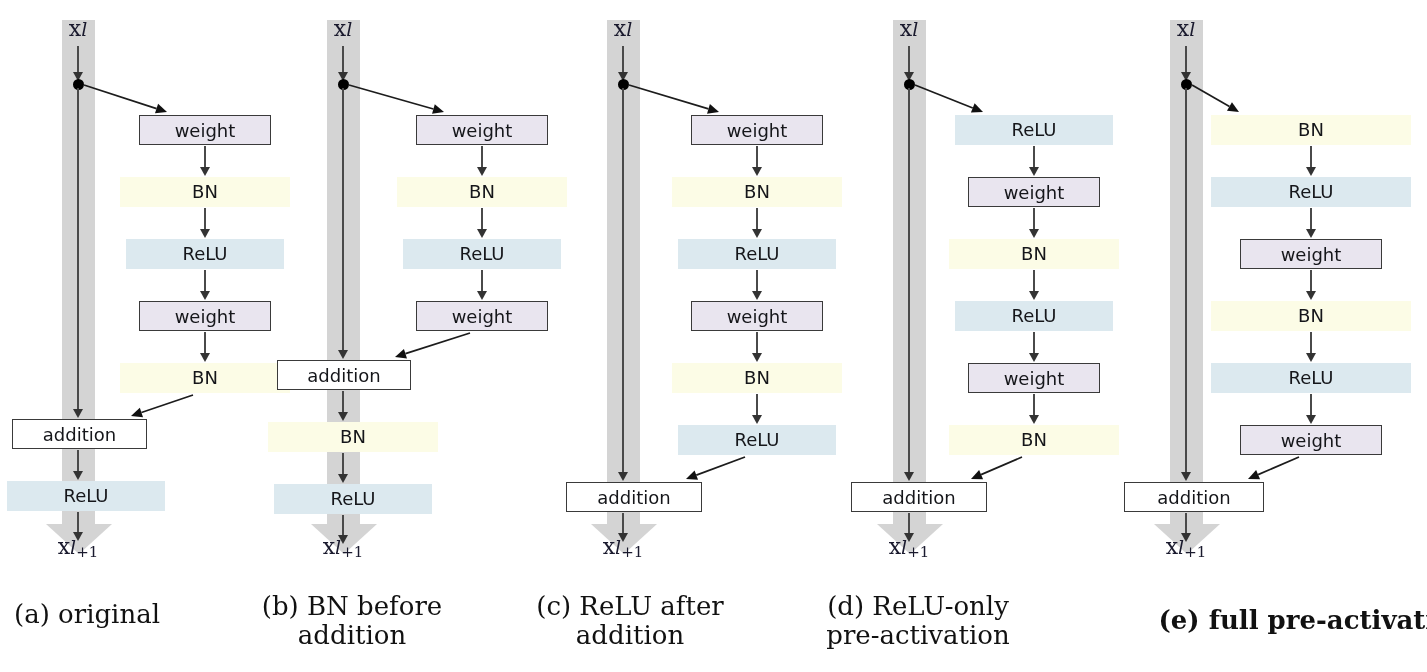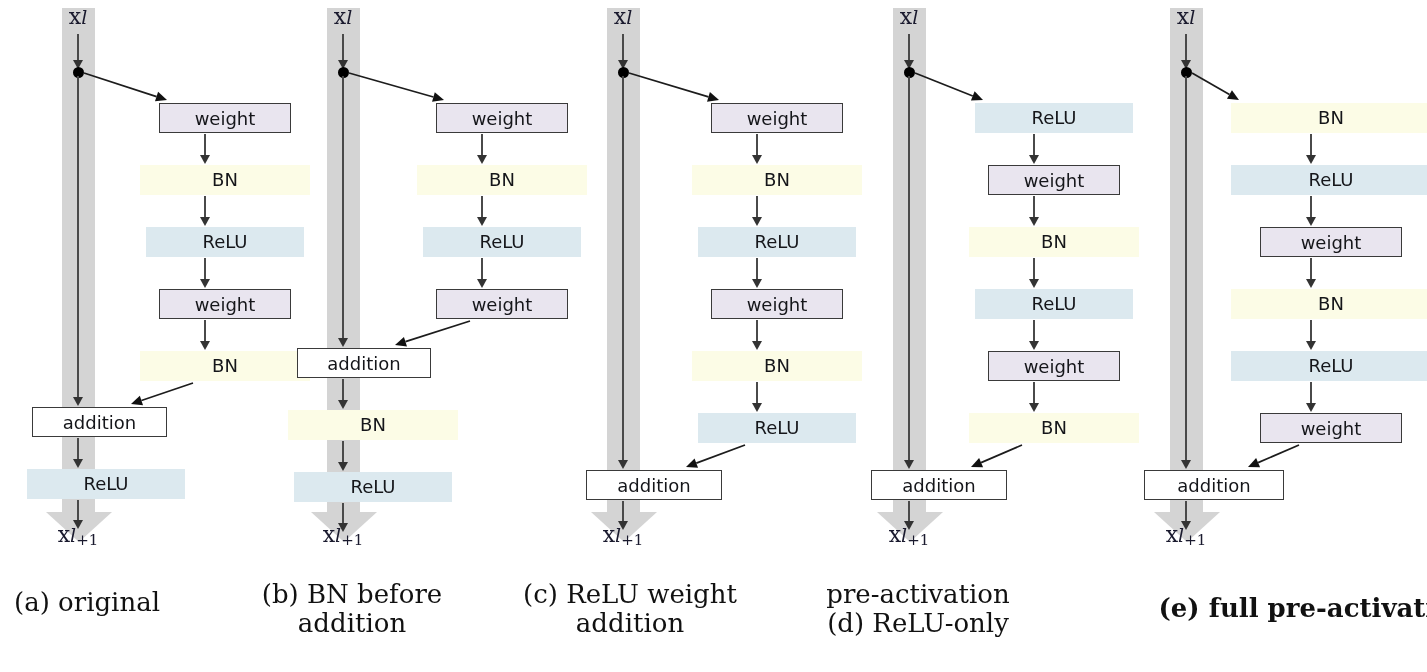"xl" .panel { top: 0 -> 12px }
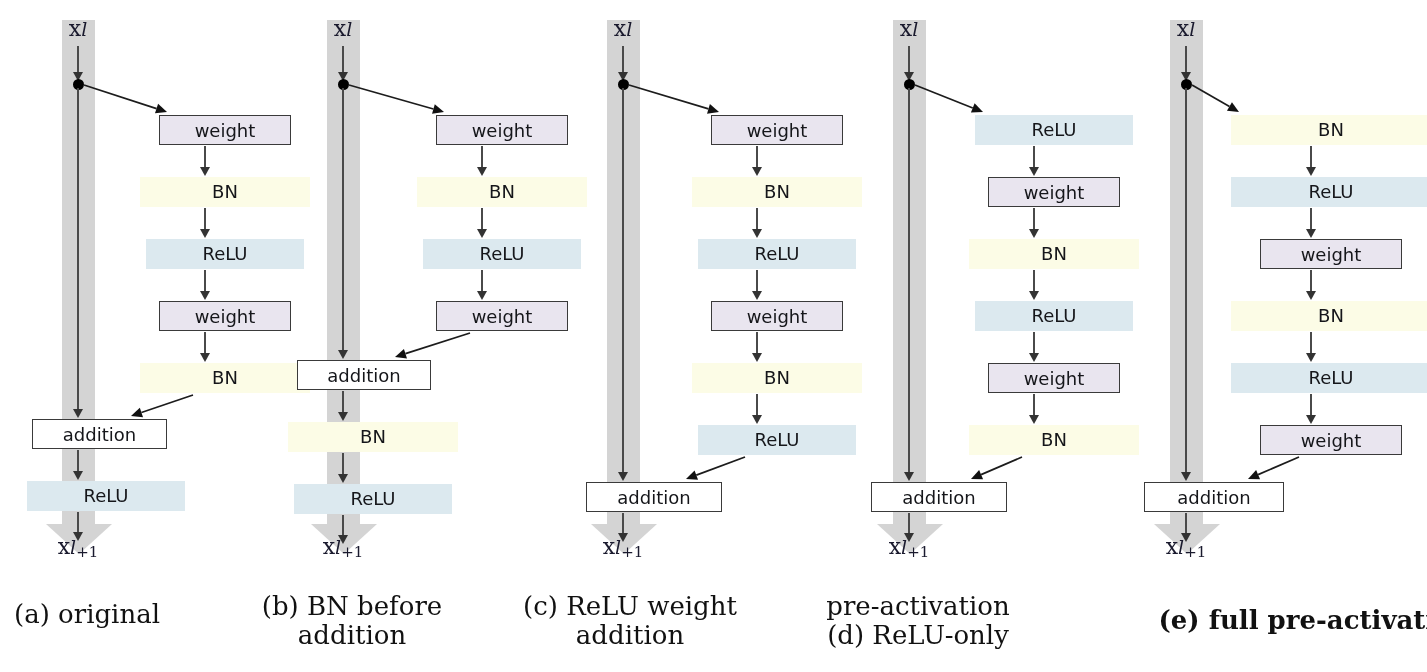"weight" .node { margin-left: 20px -> none }
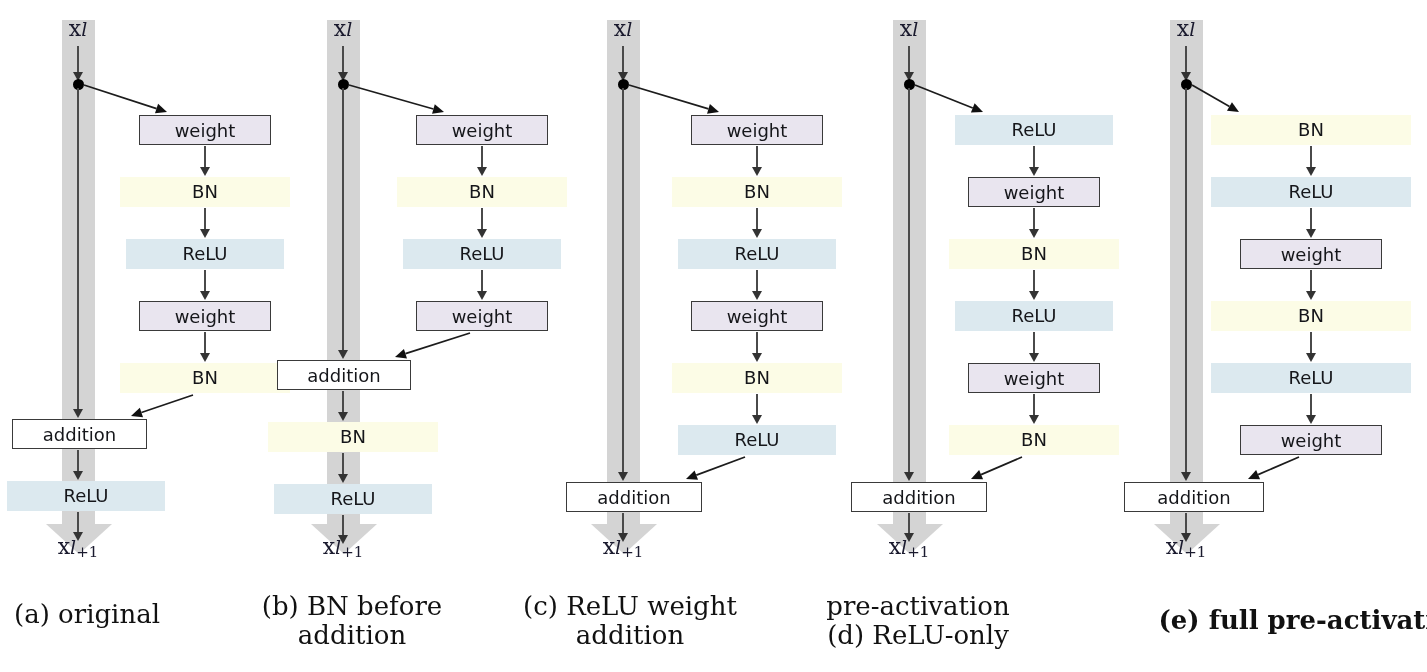"(c) ReLU weight" div { text: weight -> after }
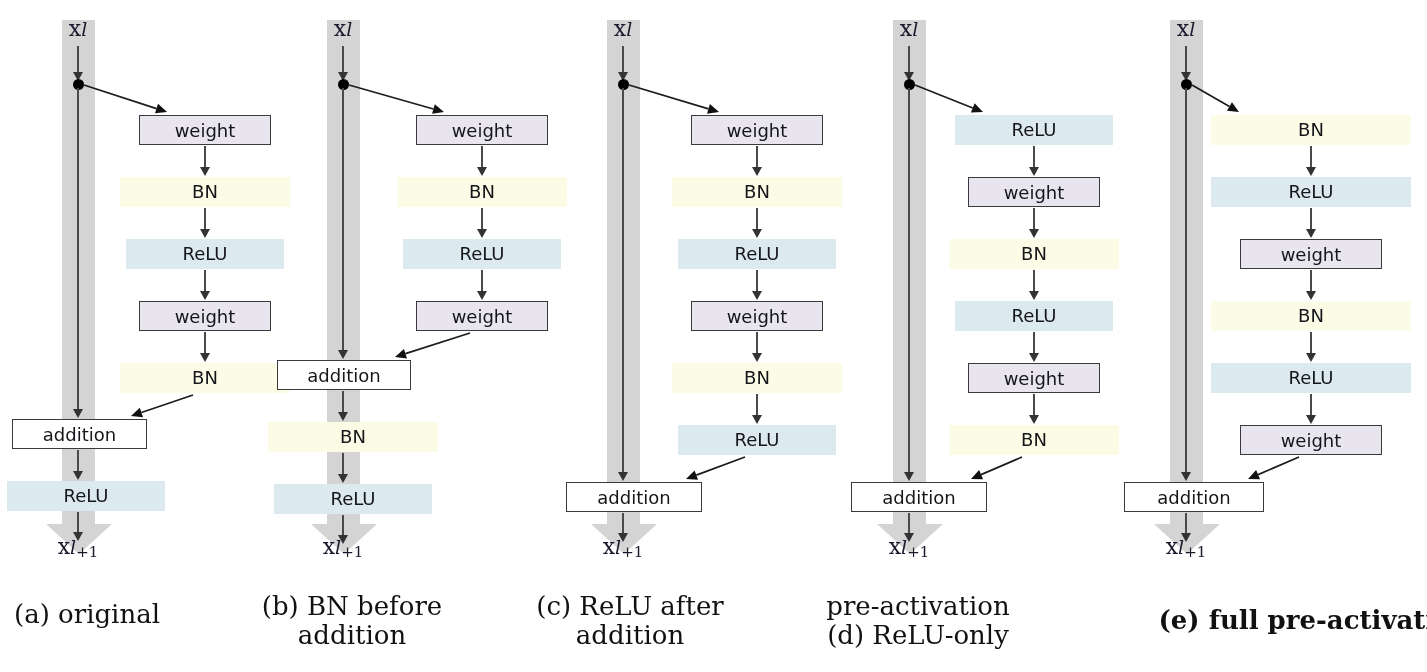"pre-activation" div { order: before "(d) ReLU-only" -> after "(d) ReLU-only" }
